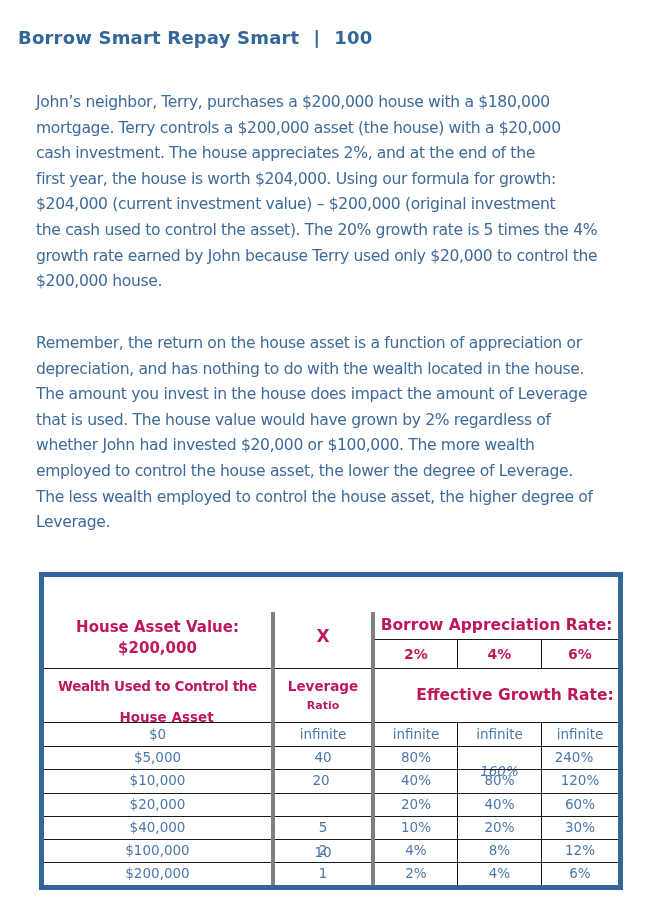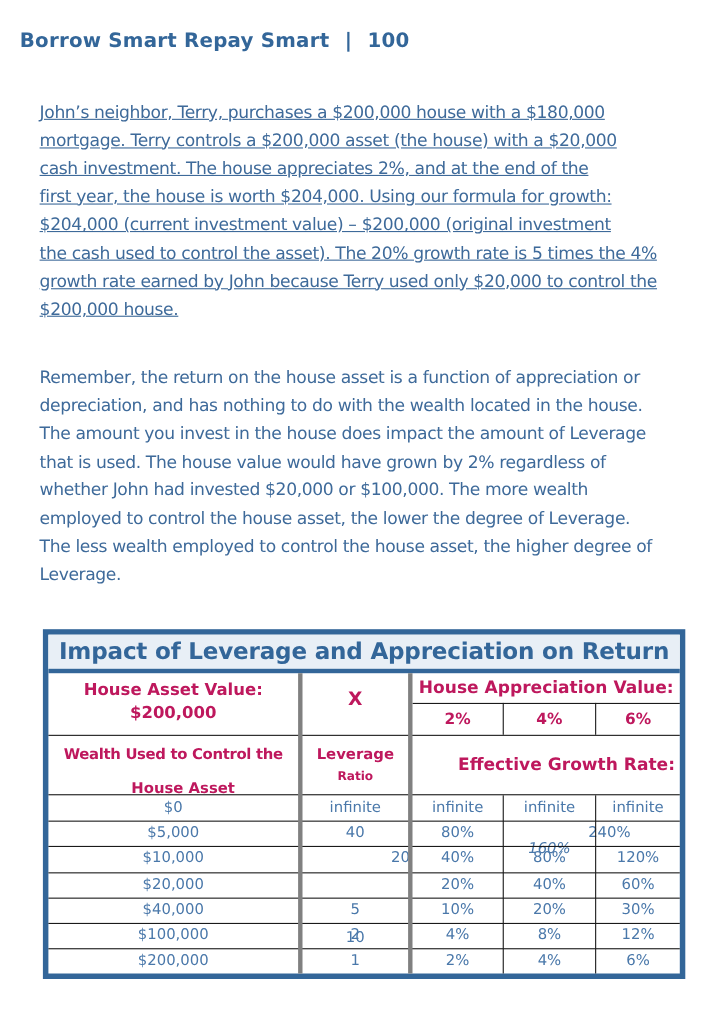"John’s neighbor, Terry, purchases a" #p1 { text-decoration: underline -> none }
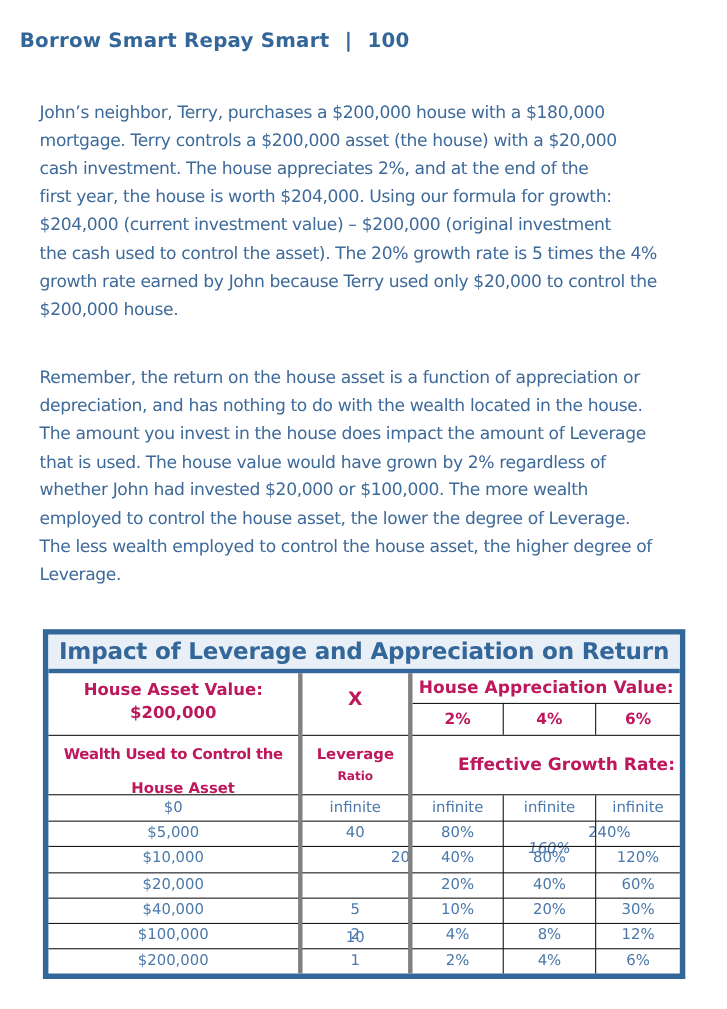"Impact of Leverage and Appreciation" div.tbl-title { html: <div>Impact of Leverage and Appreciation on Return</div> -> none }
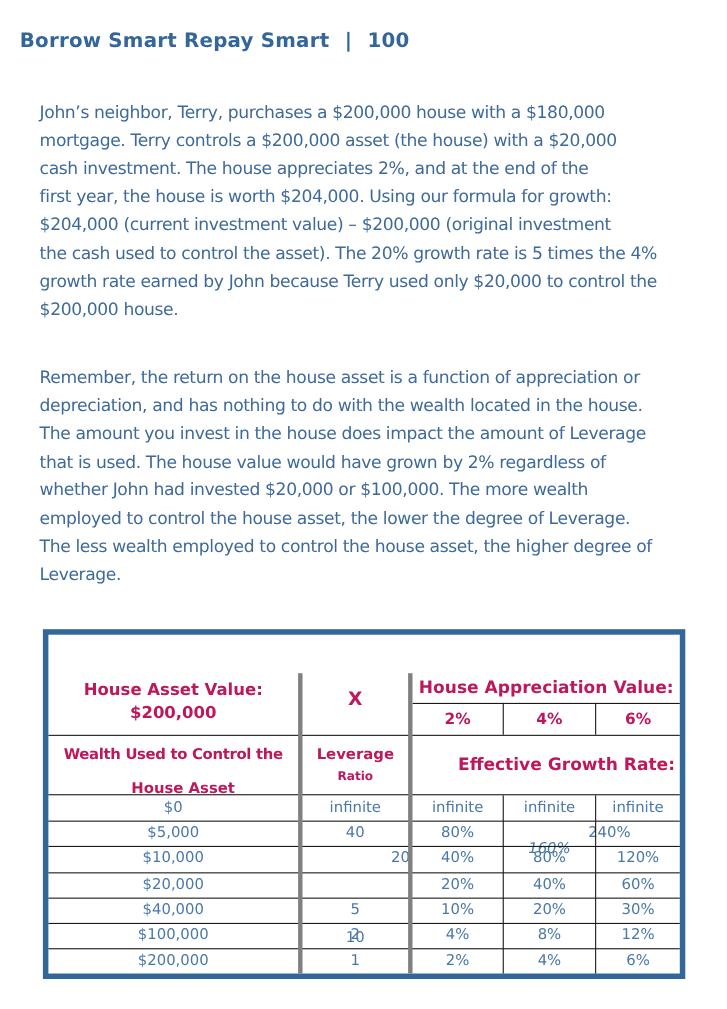"House Appreciation Value:" div.cell { text: House Appreciation Value -> Borrow Appreciation Rate }
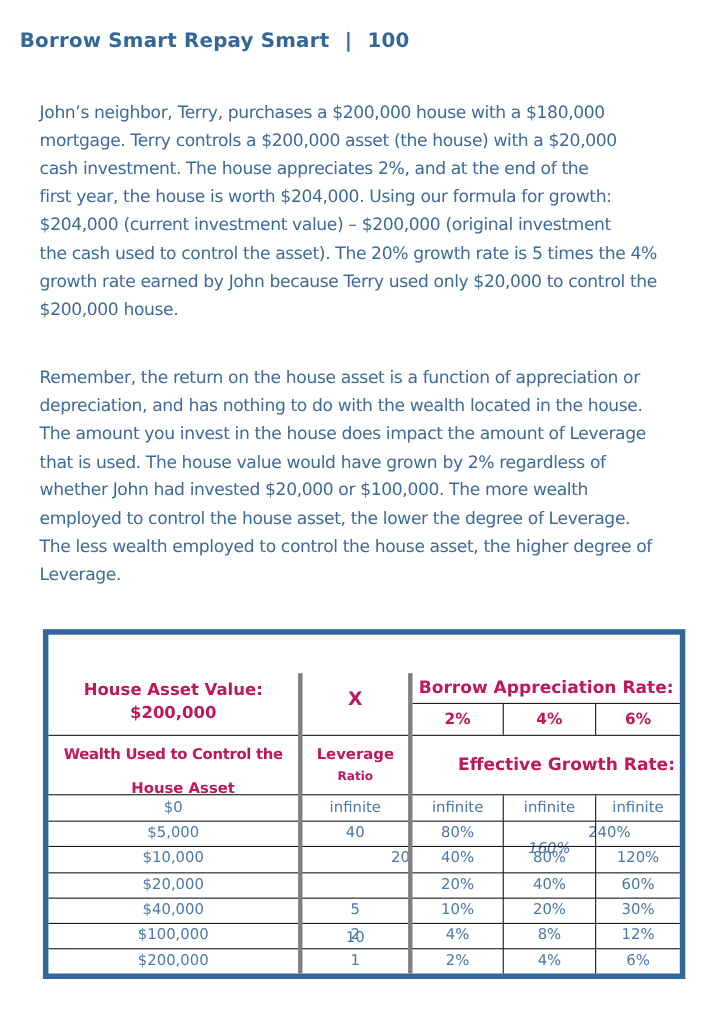"240%" div.cell { left: 472px -> 492px }
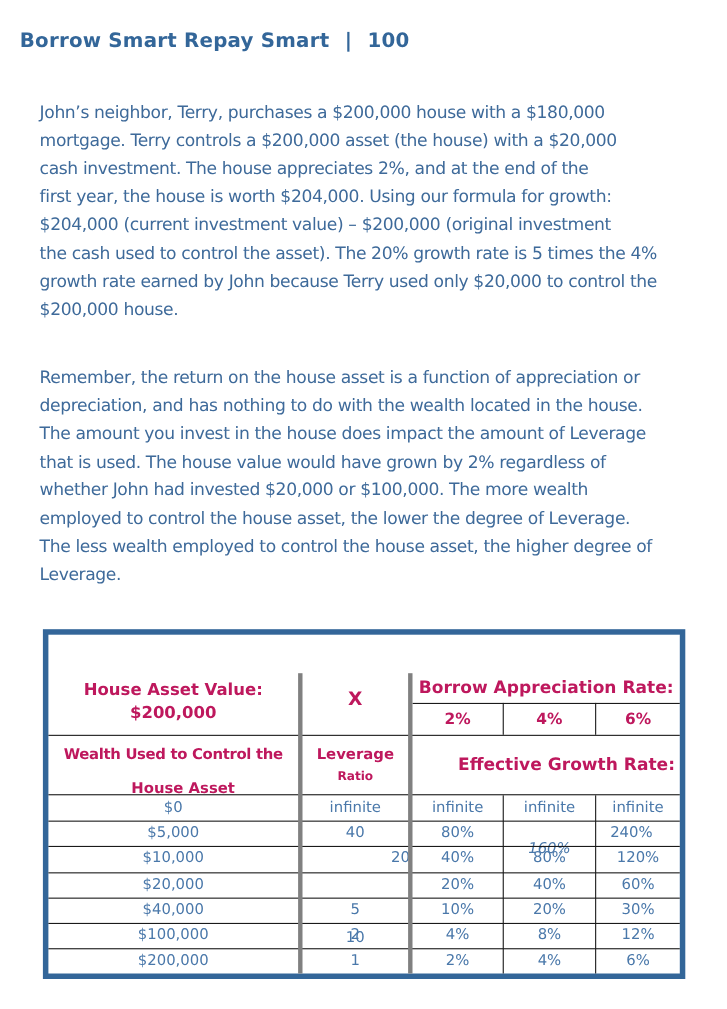"20" div.cell { margin-left: 43px -> none }
